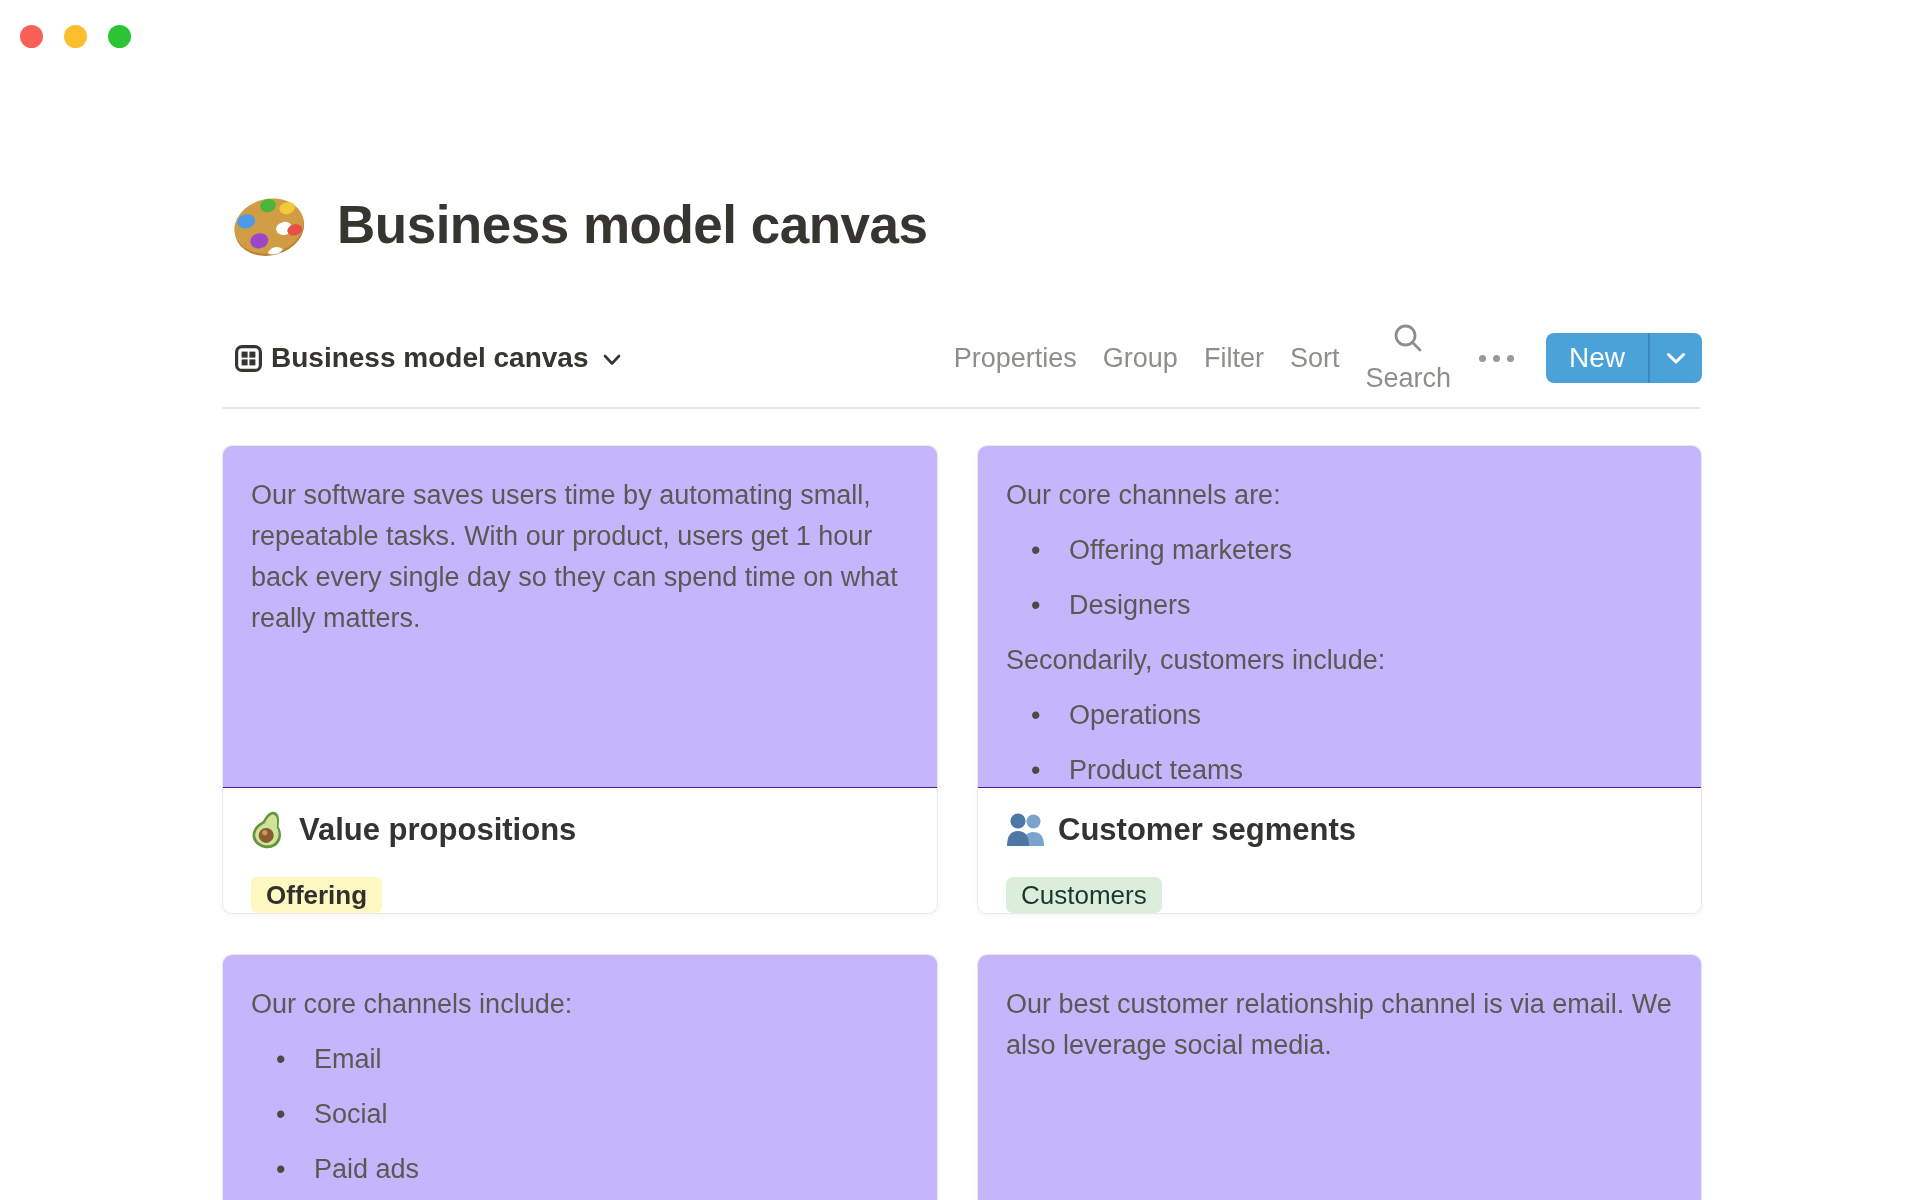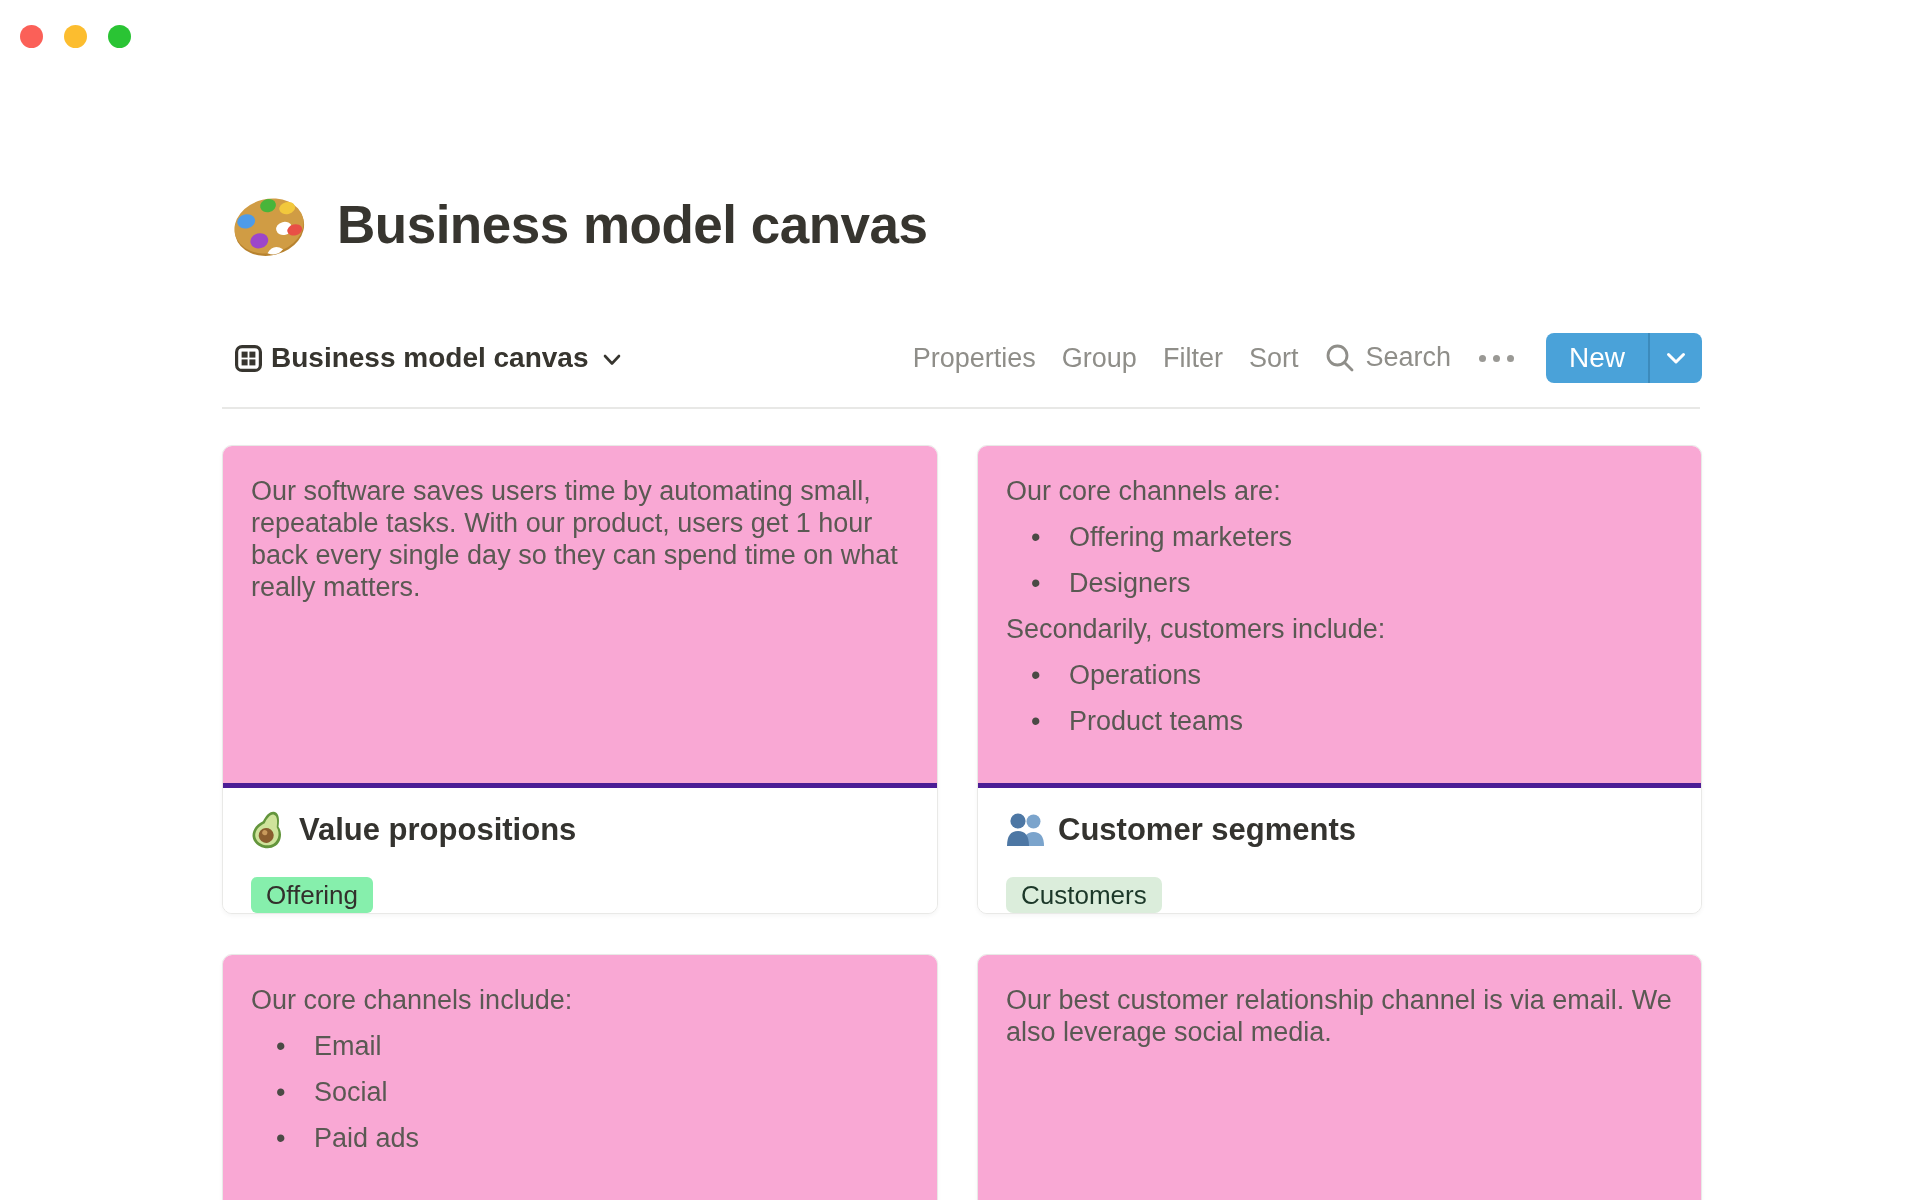"Search" .tb-search { align-items: flex-start -> center; flex-direction: none -> column }
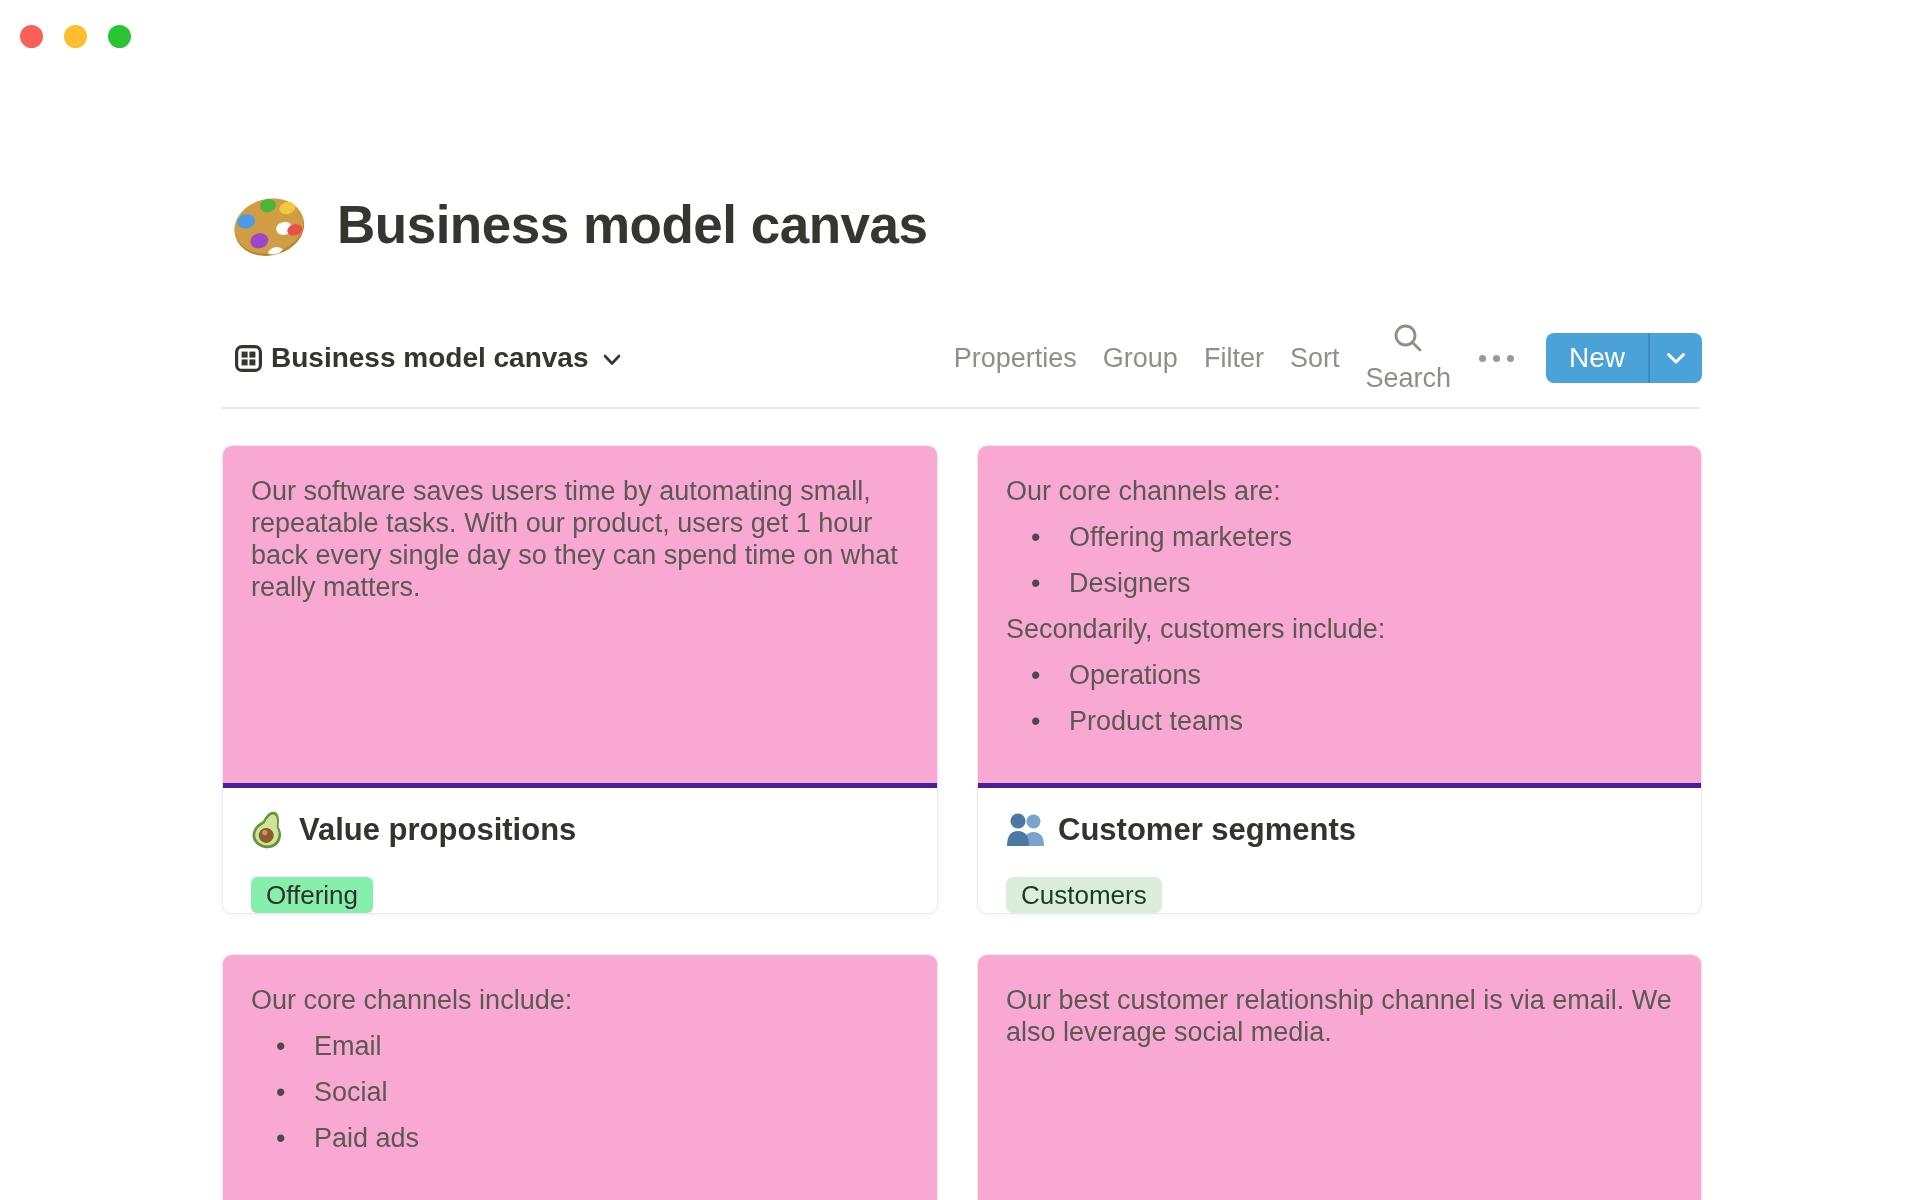"Our software saves users time" .card-preview { background: #f9a8d4 -> #c4b5fd; border-bottom: 5px solid #4c1d95 -> 1px solid #4c1d95; line-height: 32px -> 41px }
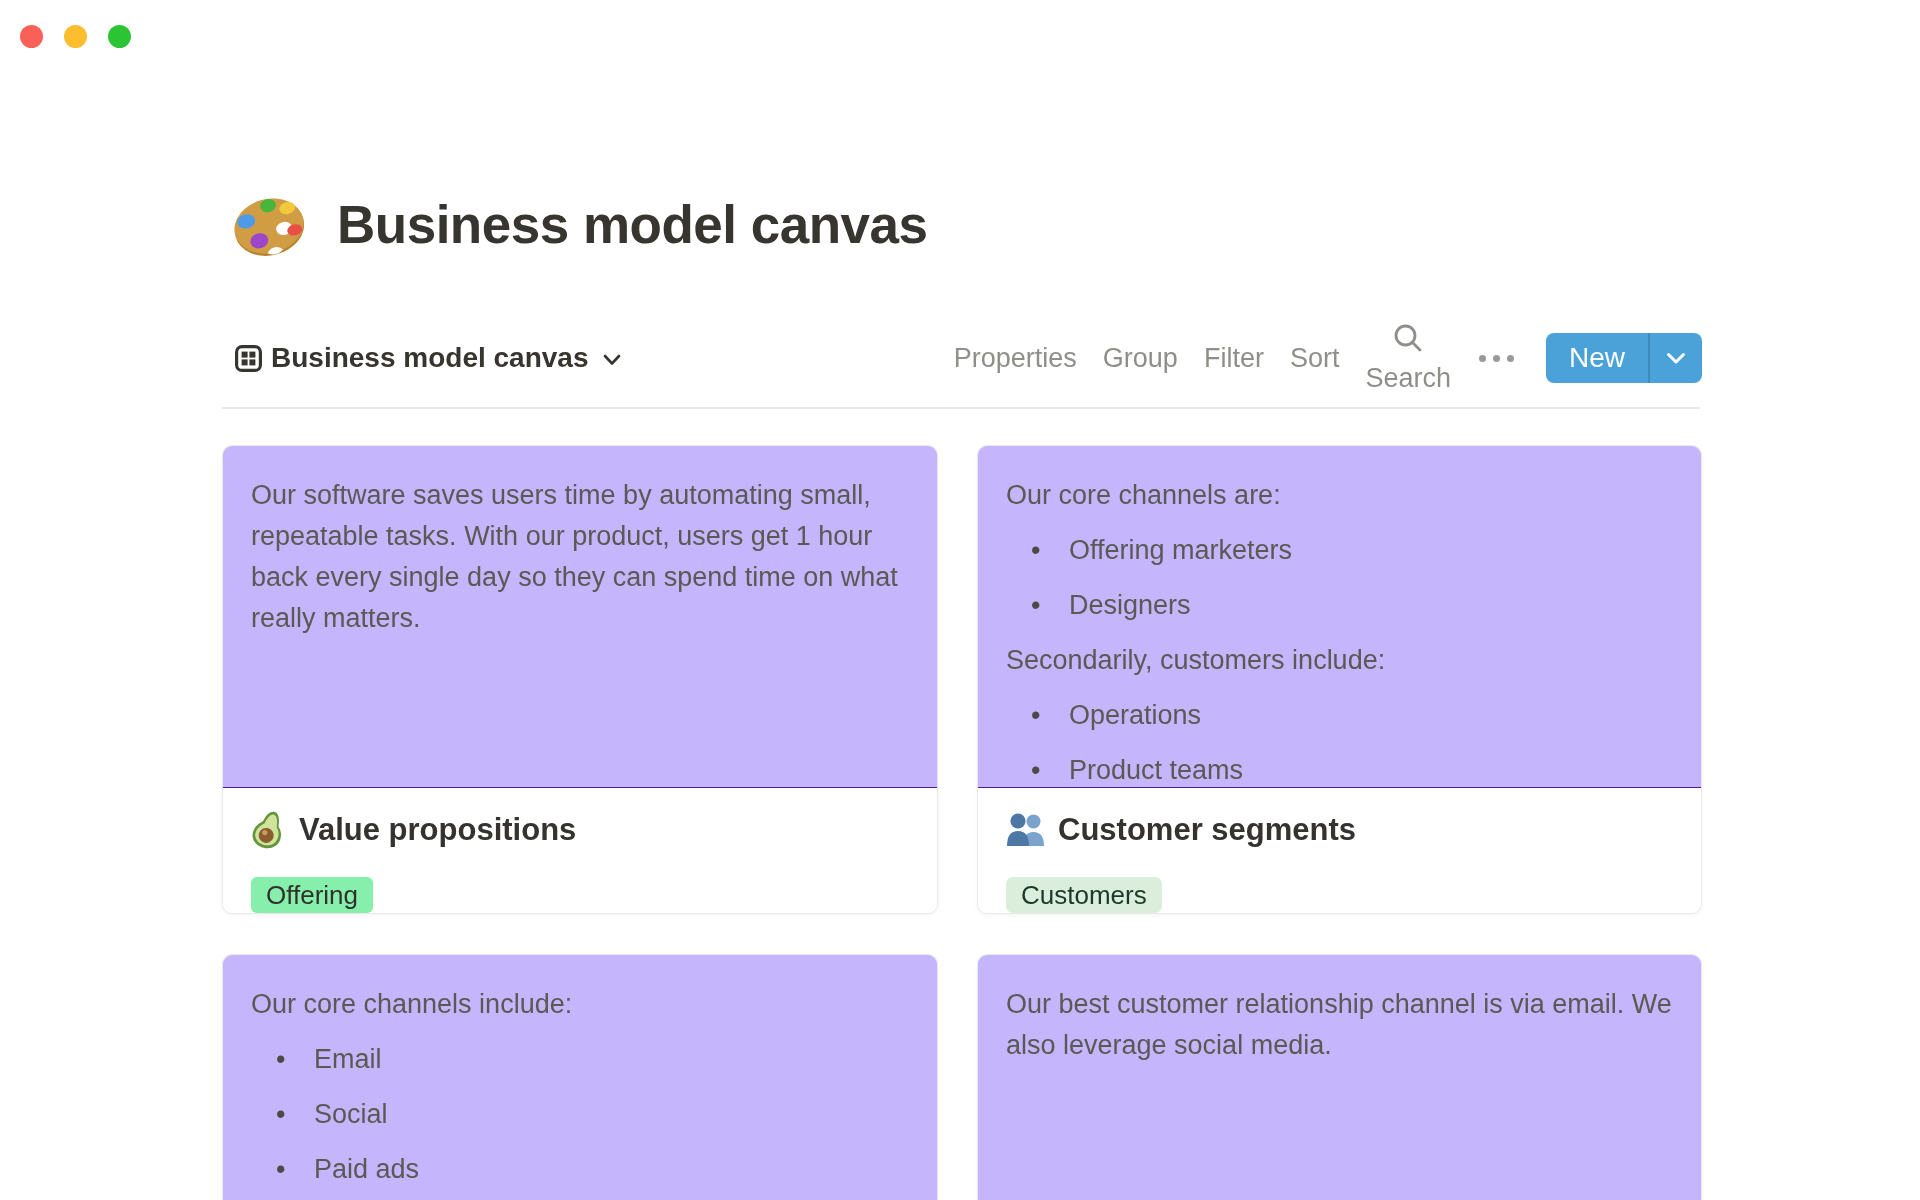"Offering" span.tag { background: #86efac -> #fef9c3; font-weight: none -> bold }
